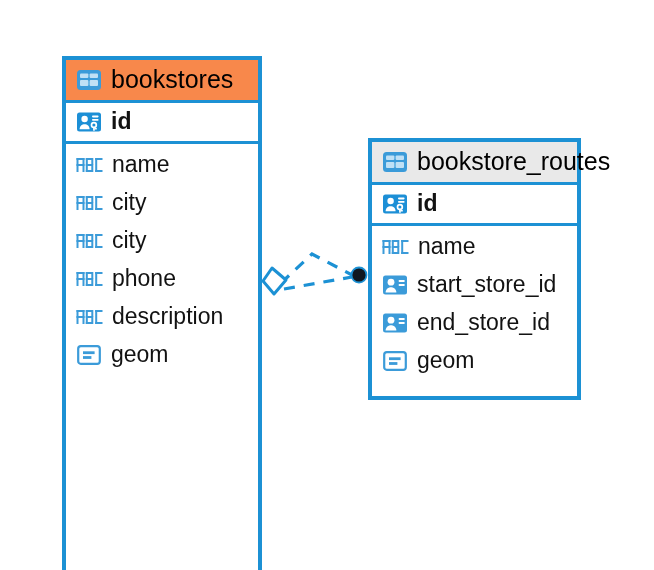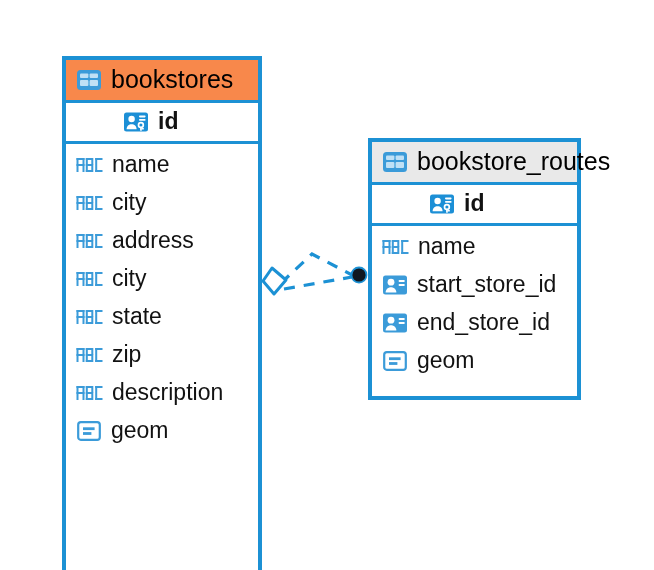"id" .pk-section { padding-left: 47px -> none }
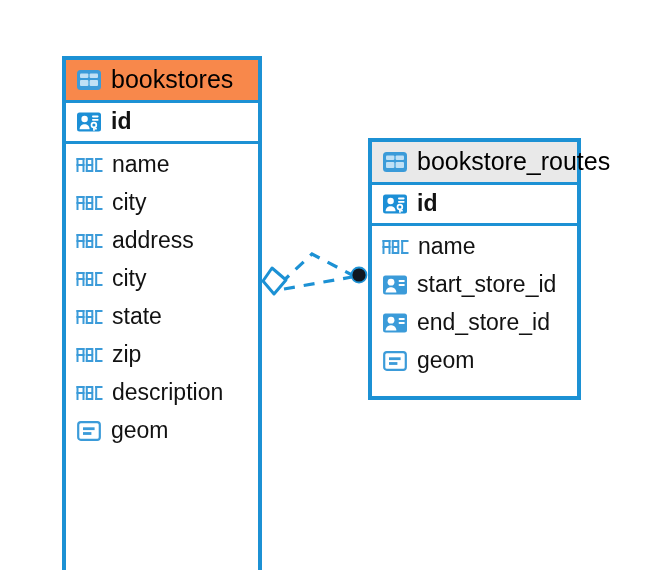"address" div.field-row { html: <div> <svg> <g> <rect></rect> <rect></rect> <rect></rect> <rect></rect> <rect></rect> <rect></rect> <rect></rect> <rect></rect> <rect></rect> <rect></rect> <rect></rect> <rect></rect> <rect></rect> </g> </svg> <span>address</span> </div> -> none }
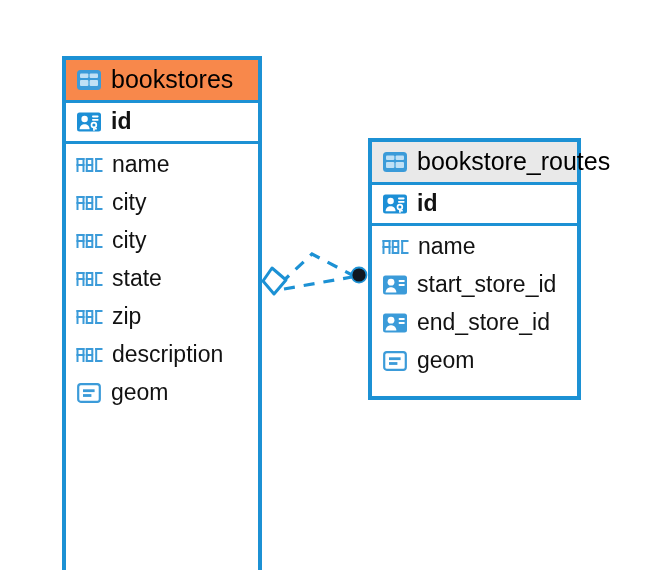"state" span.field-label { text: state -> phone }
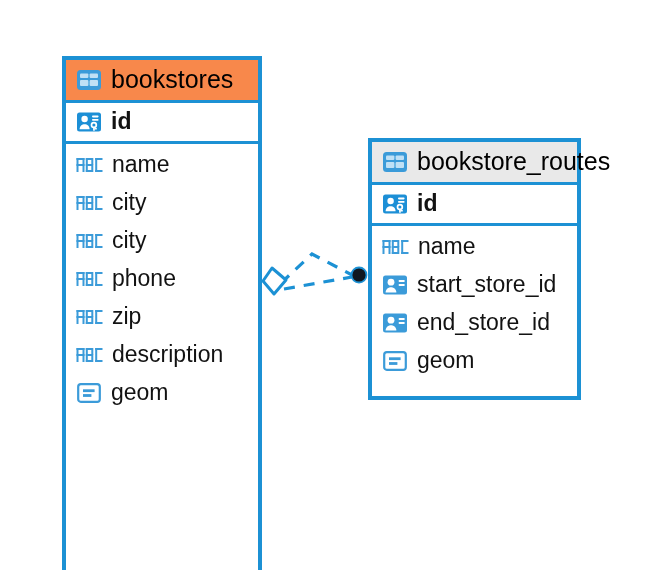"zip" div.field-row { html: <div> <svg> <g> <rect></rect> <rect></rect> <rect></rect> <rect></rect> <rect></rect> <rect></rect> <rect></rect> <rect></rect> <rect></rect> <rect></rect> <rect></rect> <rect></rect> <rect></rect> </g> </svg> <span>zip</span> </div> -> none }
